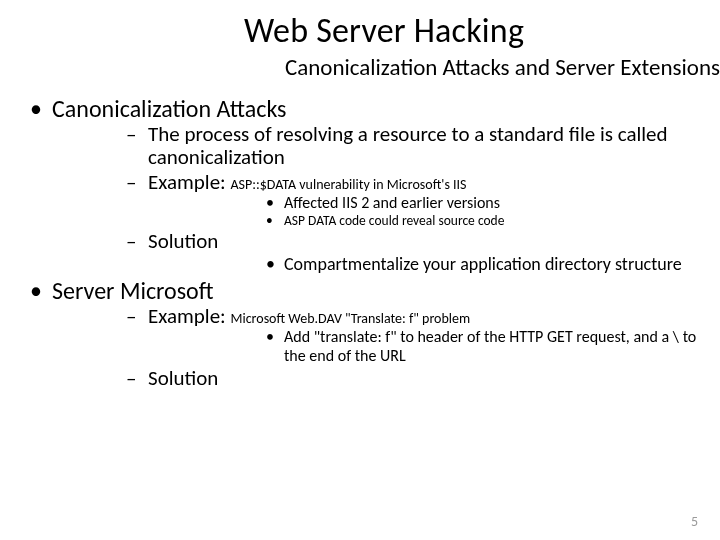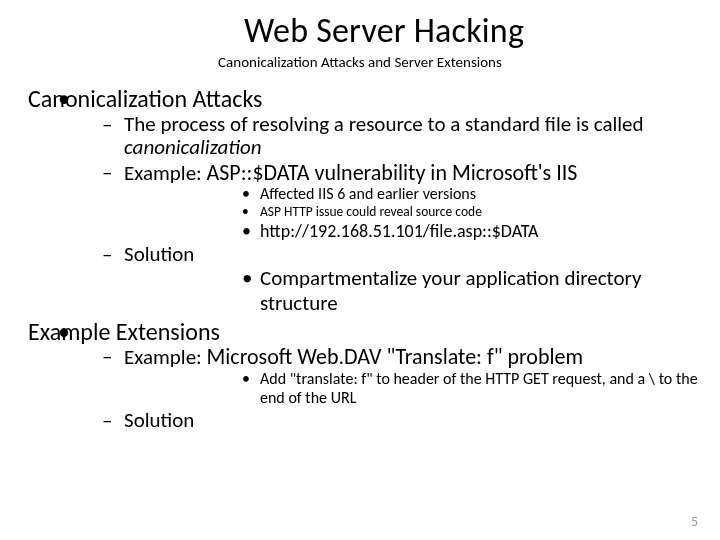"Canonicalization Attacks and Server" .subtitle { font-size: 15px -> 23px; text-align: center -> right }
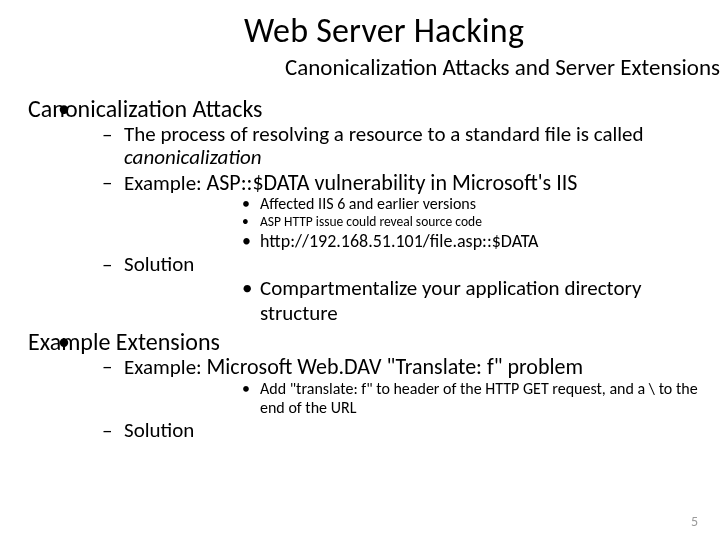"Canonicalization Attacks" .l1 > li { margin-left: 28px -> none; padding-left: none -> 52px }
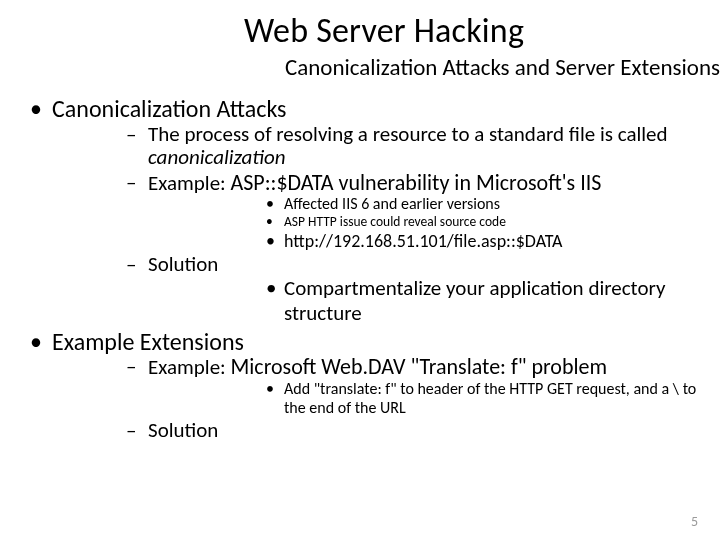"canonicalization" .italic { font-style: italic -> none }
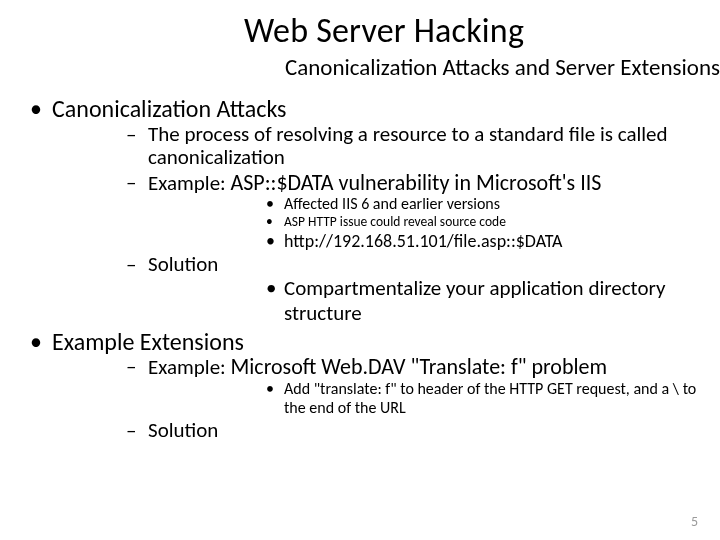"ASP::$DATA vulnerability in Microsoft's" .mixed-small { font-size: 22px -> 14px }
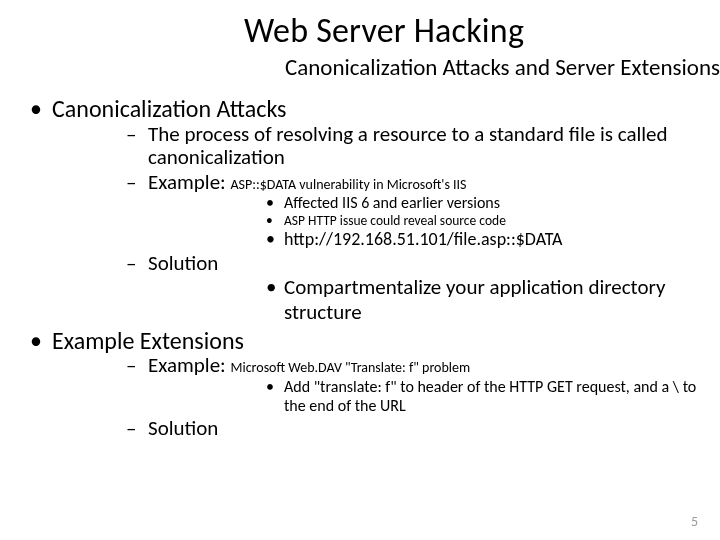"Affected IIS 6 and earlier" li { text: 6 -> 2 }
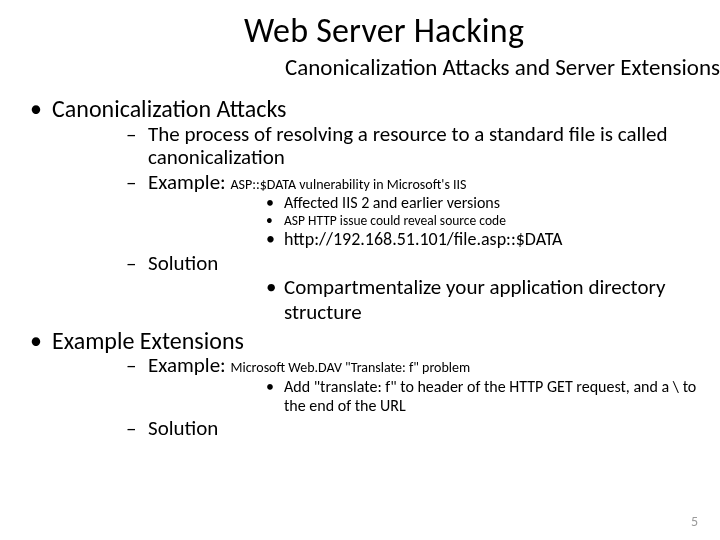"ASP HTTP issue could reveal" li { text: HTTP issue -> DATA code }
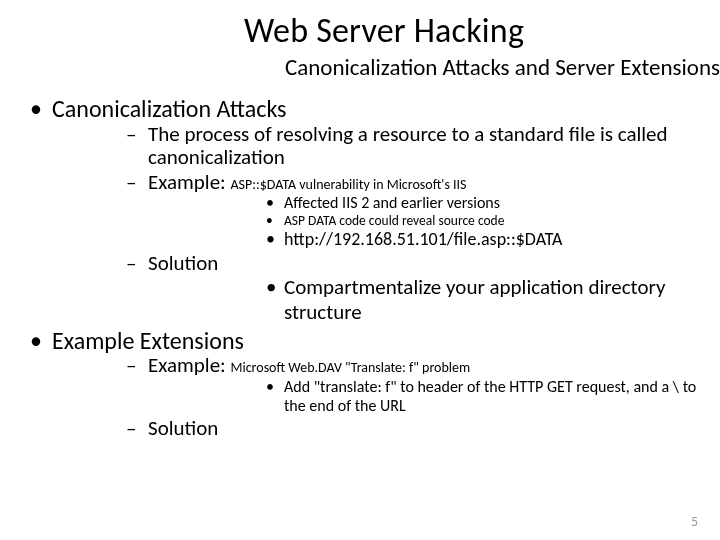"http://192.168.51.101/file.asp::$DATA" ul.l3 { html: <ul> <li>http://192.168.51.101/file.asp::$DATA</li> </ul> -> none }
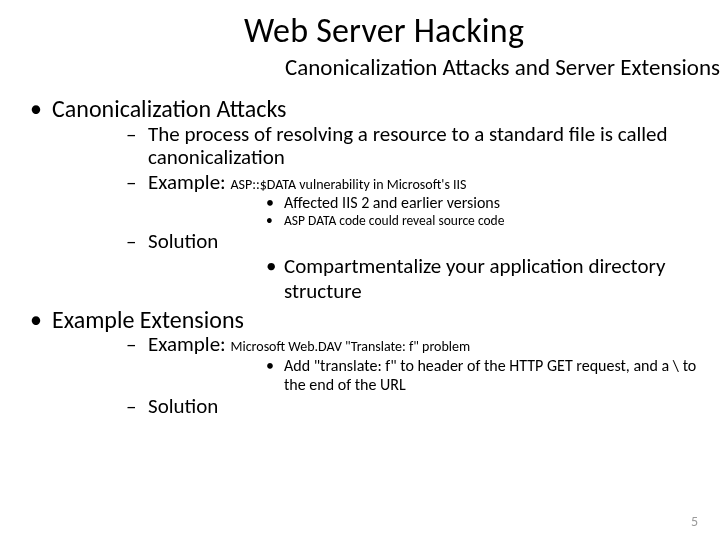"Compartmentalize your application" .l3.sol > li { font-size: 21px -> 18px }
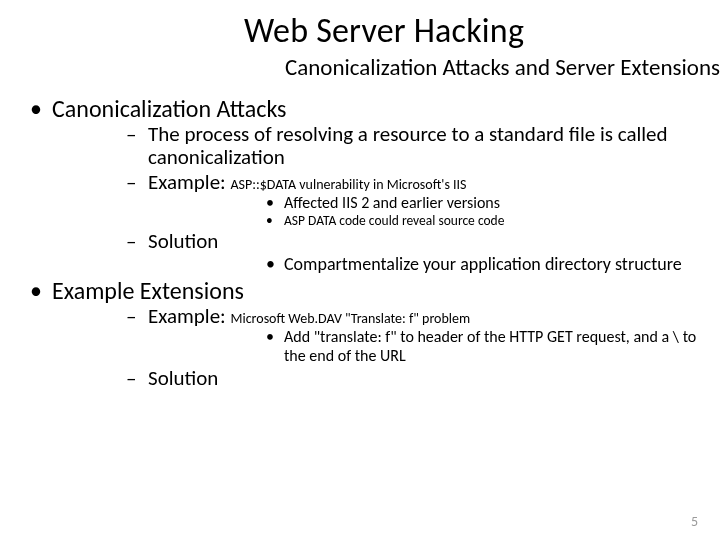"Example Extensions" span { text: Example Extensions -> Server Microsoft }
